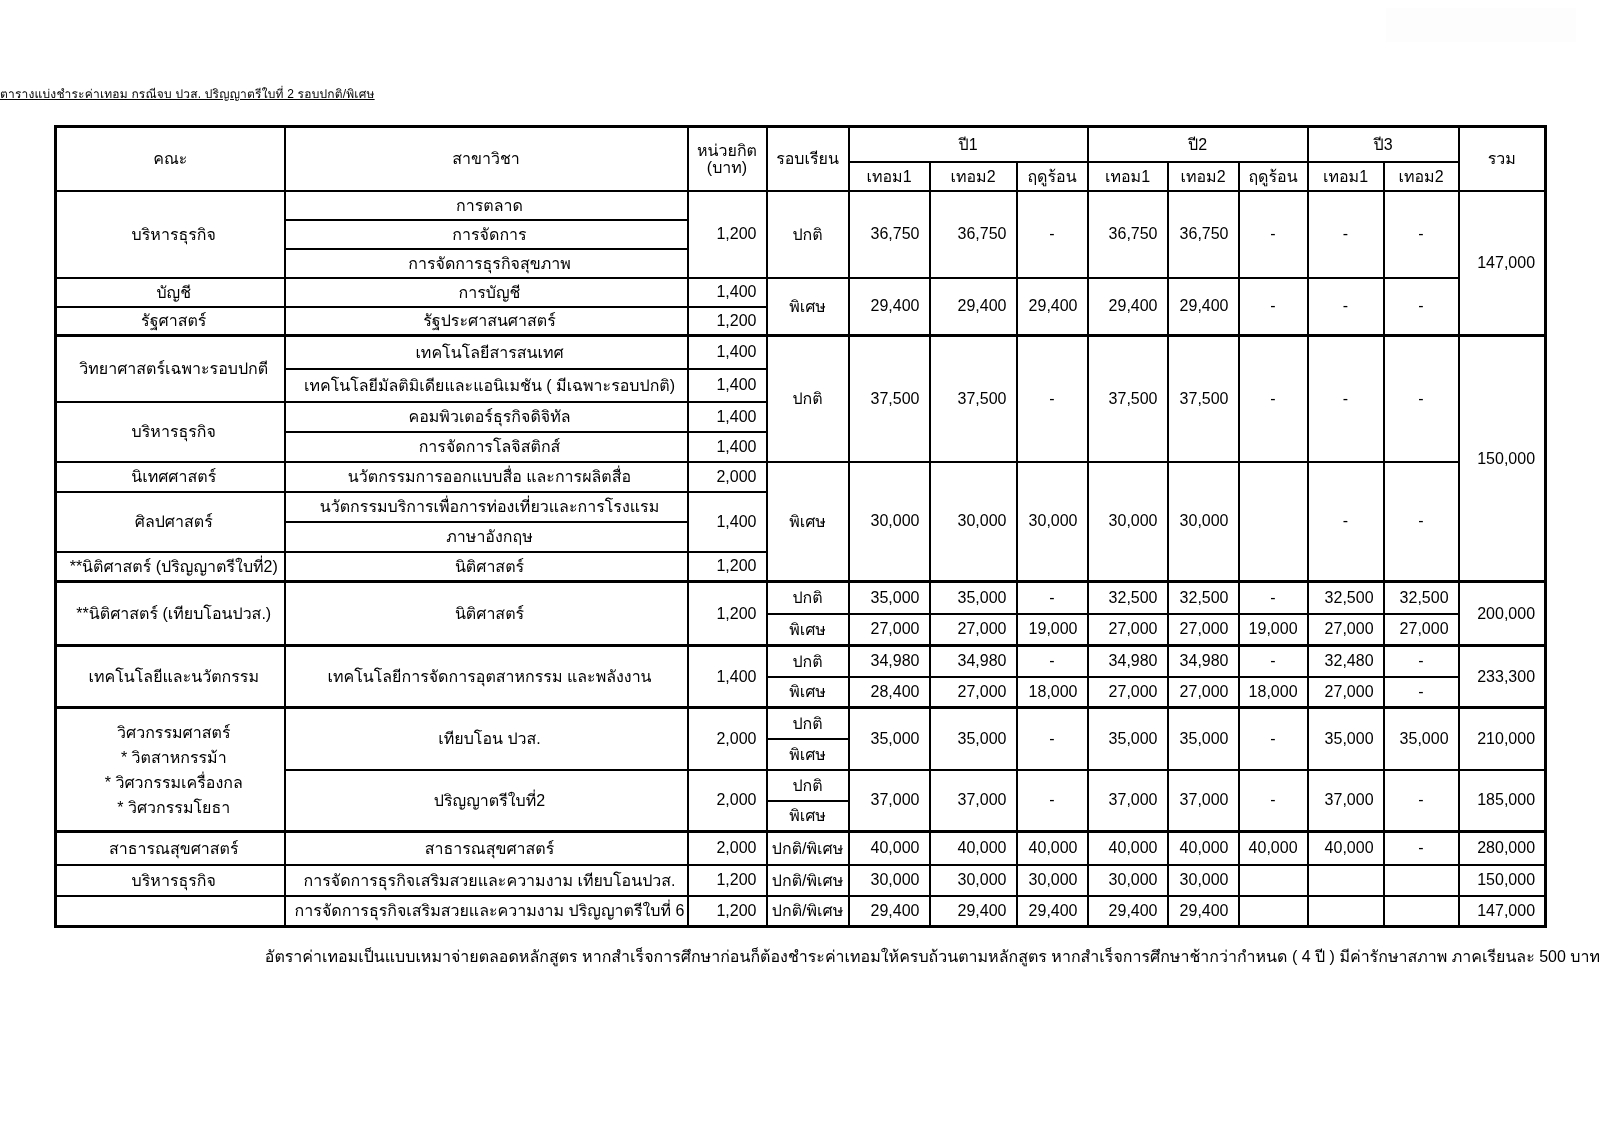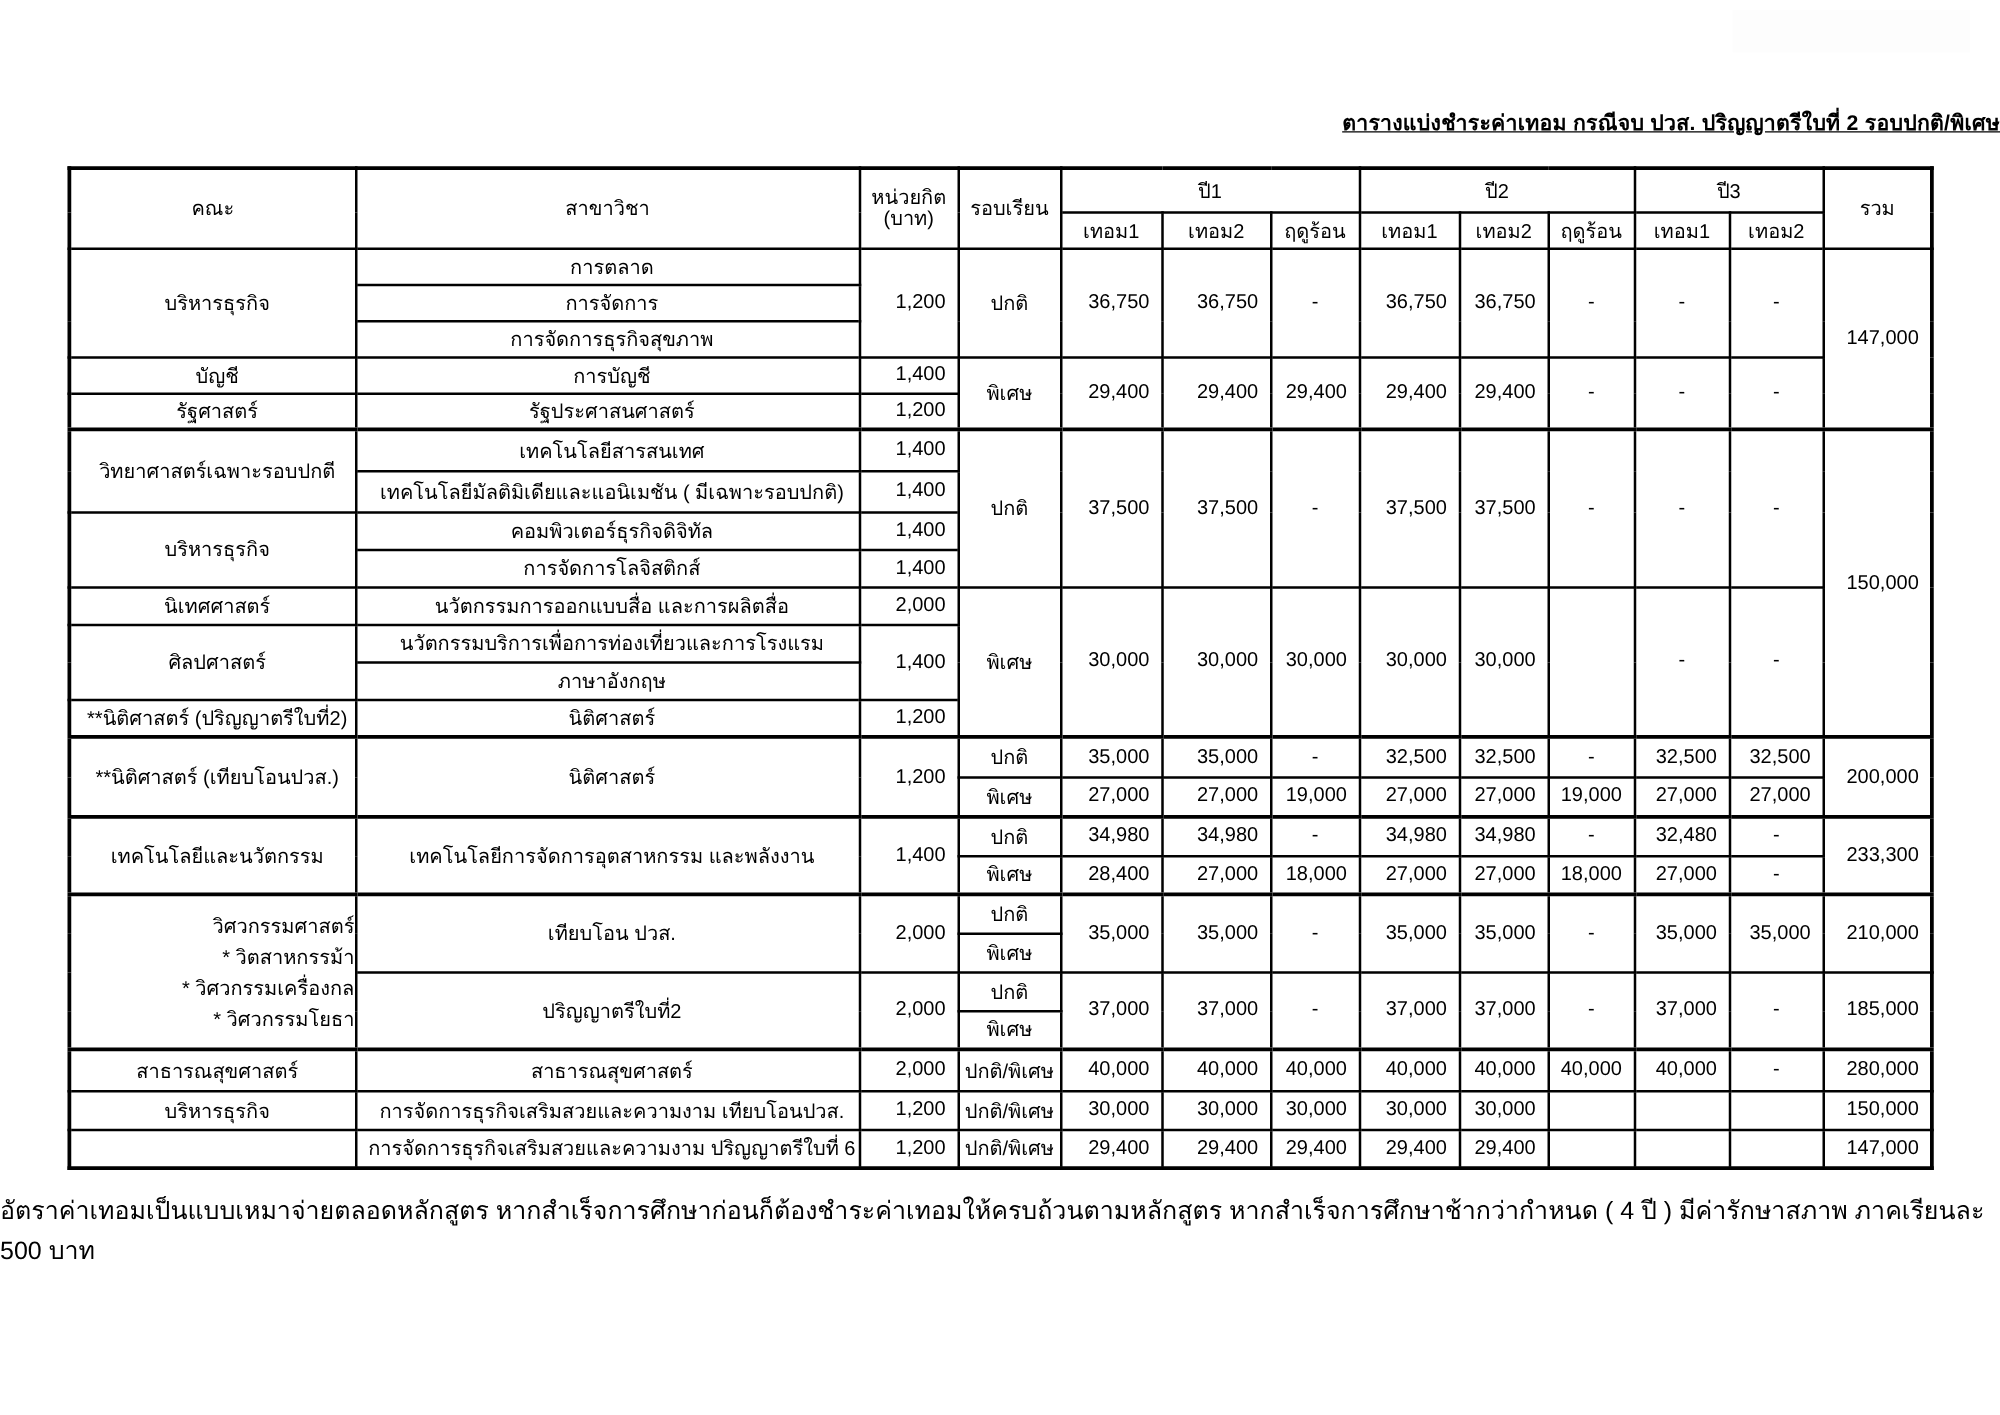"ตารางแบ่งชำระค่าเทอม กรณีจบ ปวส." .title { font-size: 17px -> 12px; font-weight: bold -> normal; text-align: right -> left }
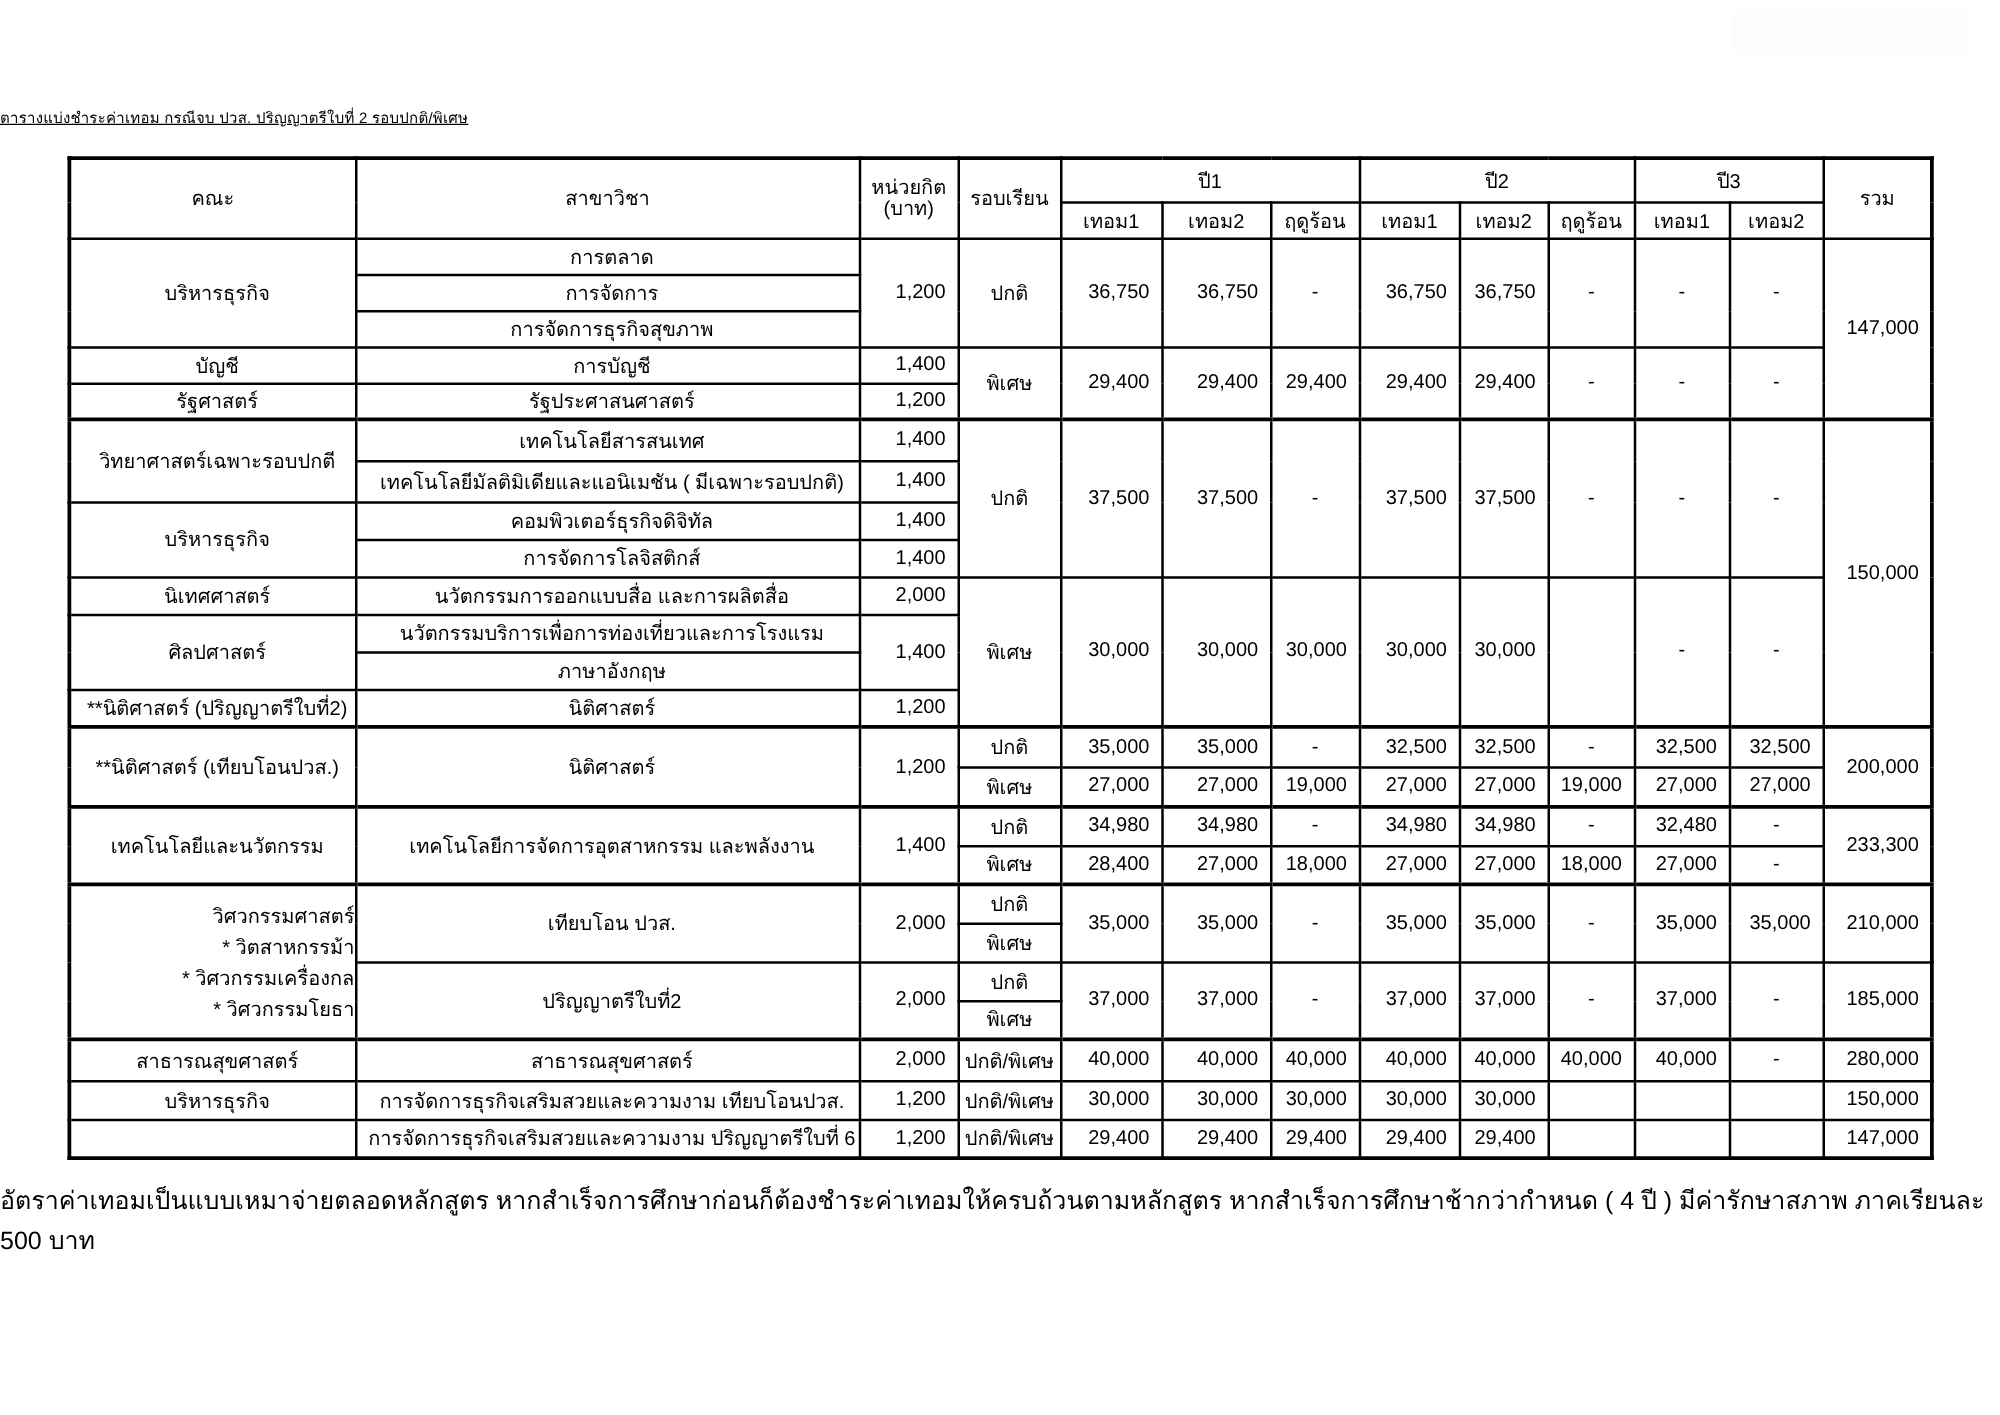"วิศวกรรมศาสตร์" .fac-multi { align-items: flex-end -> center }
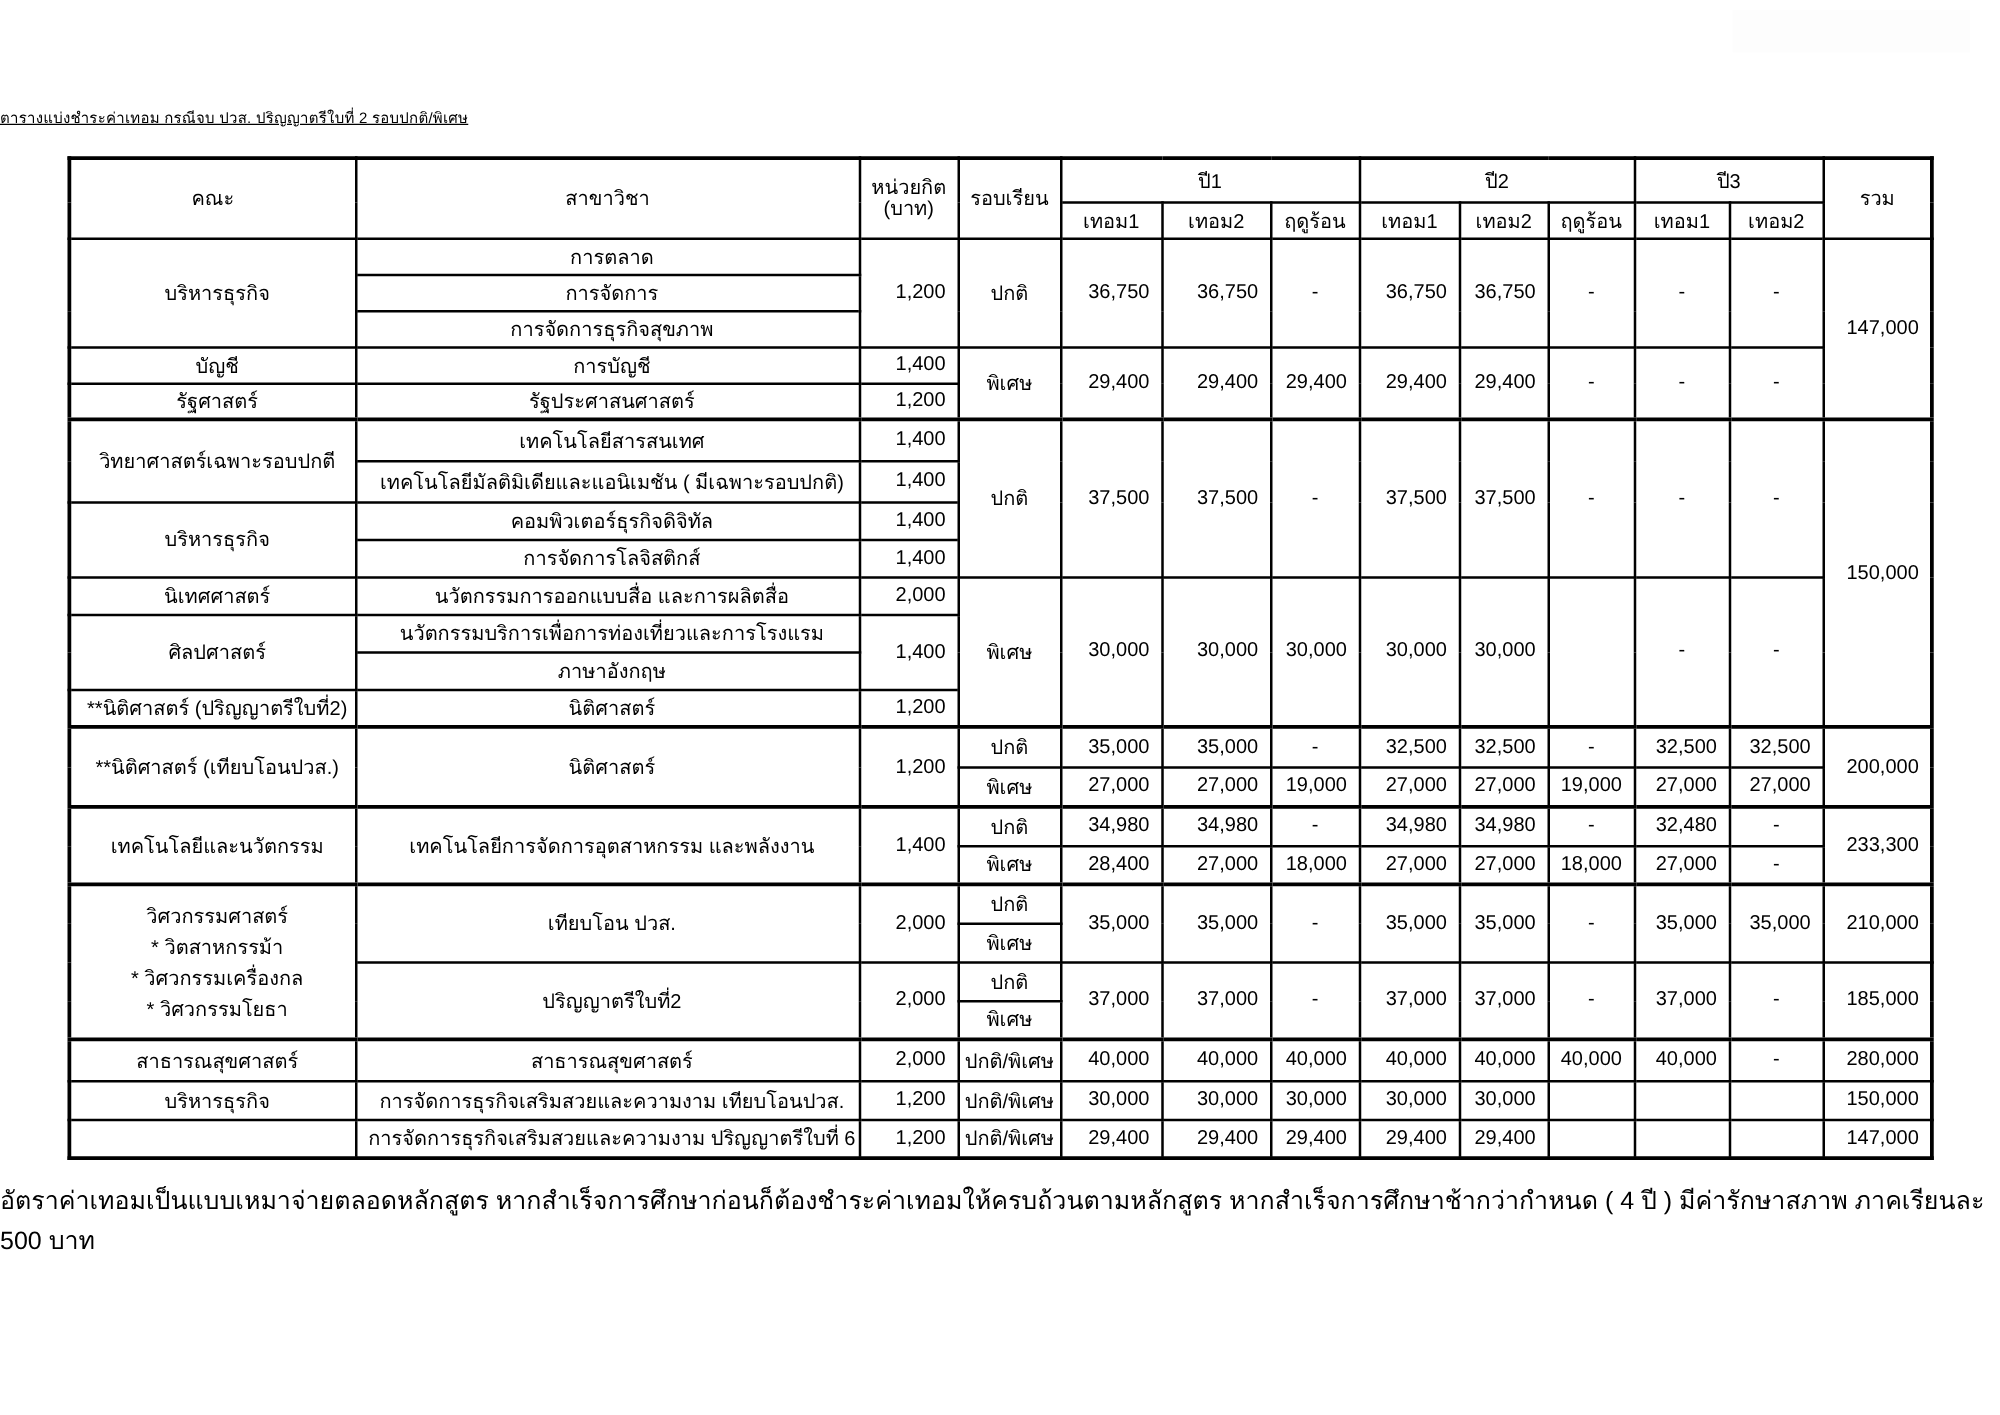"อัตราค่าเทอมเป็นแบบเหมาจ่ายตลอดหลักสูตร" .footnote { font-size: 20px -> 16px; text-align: left -> right }
